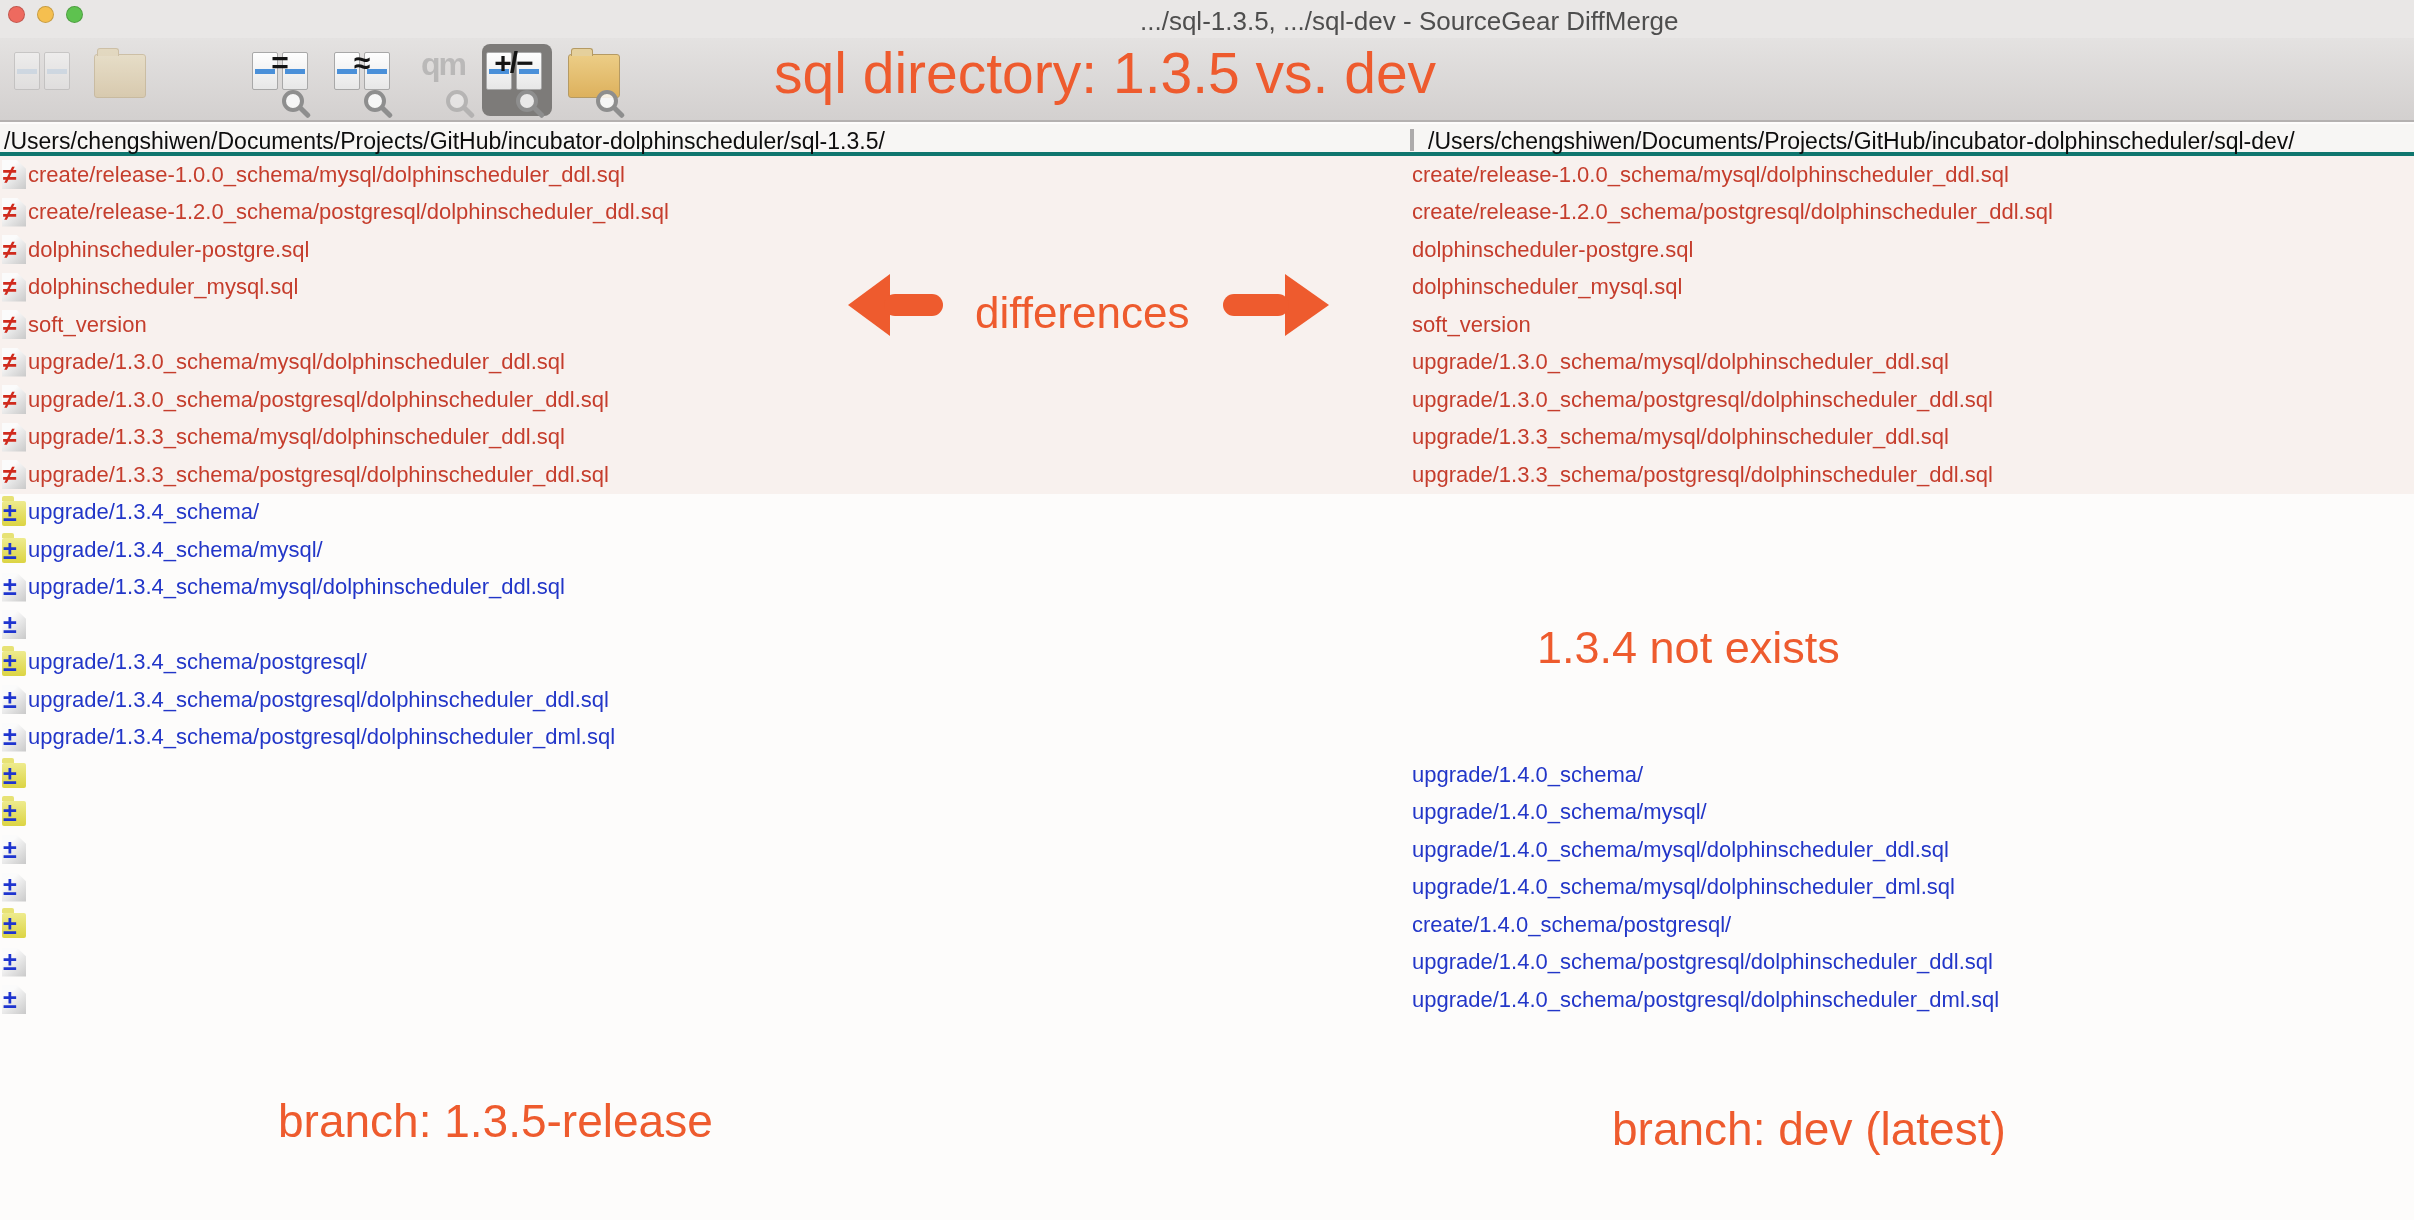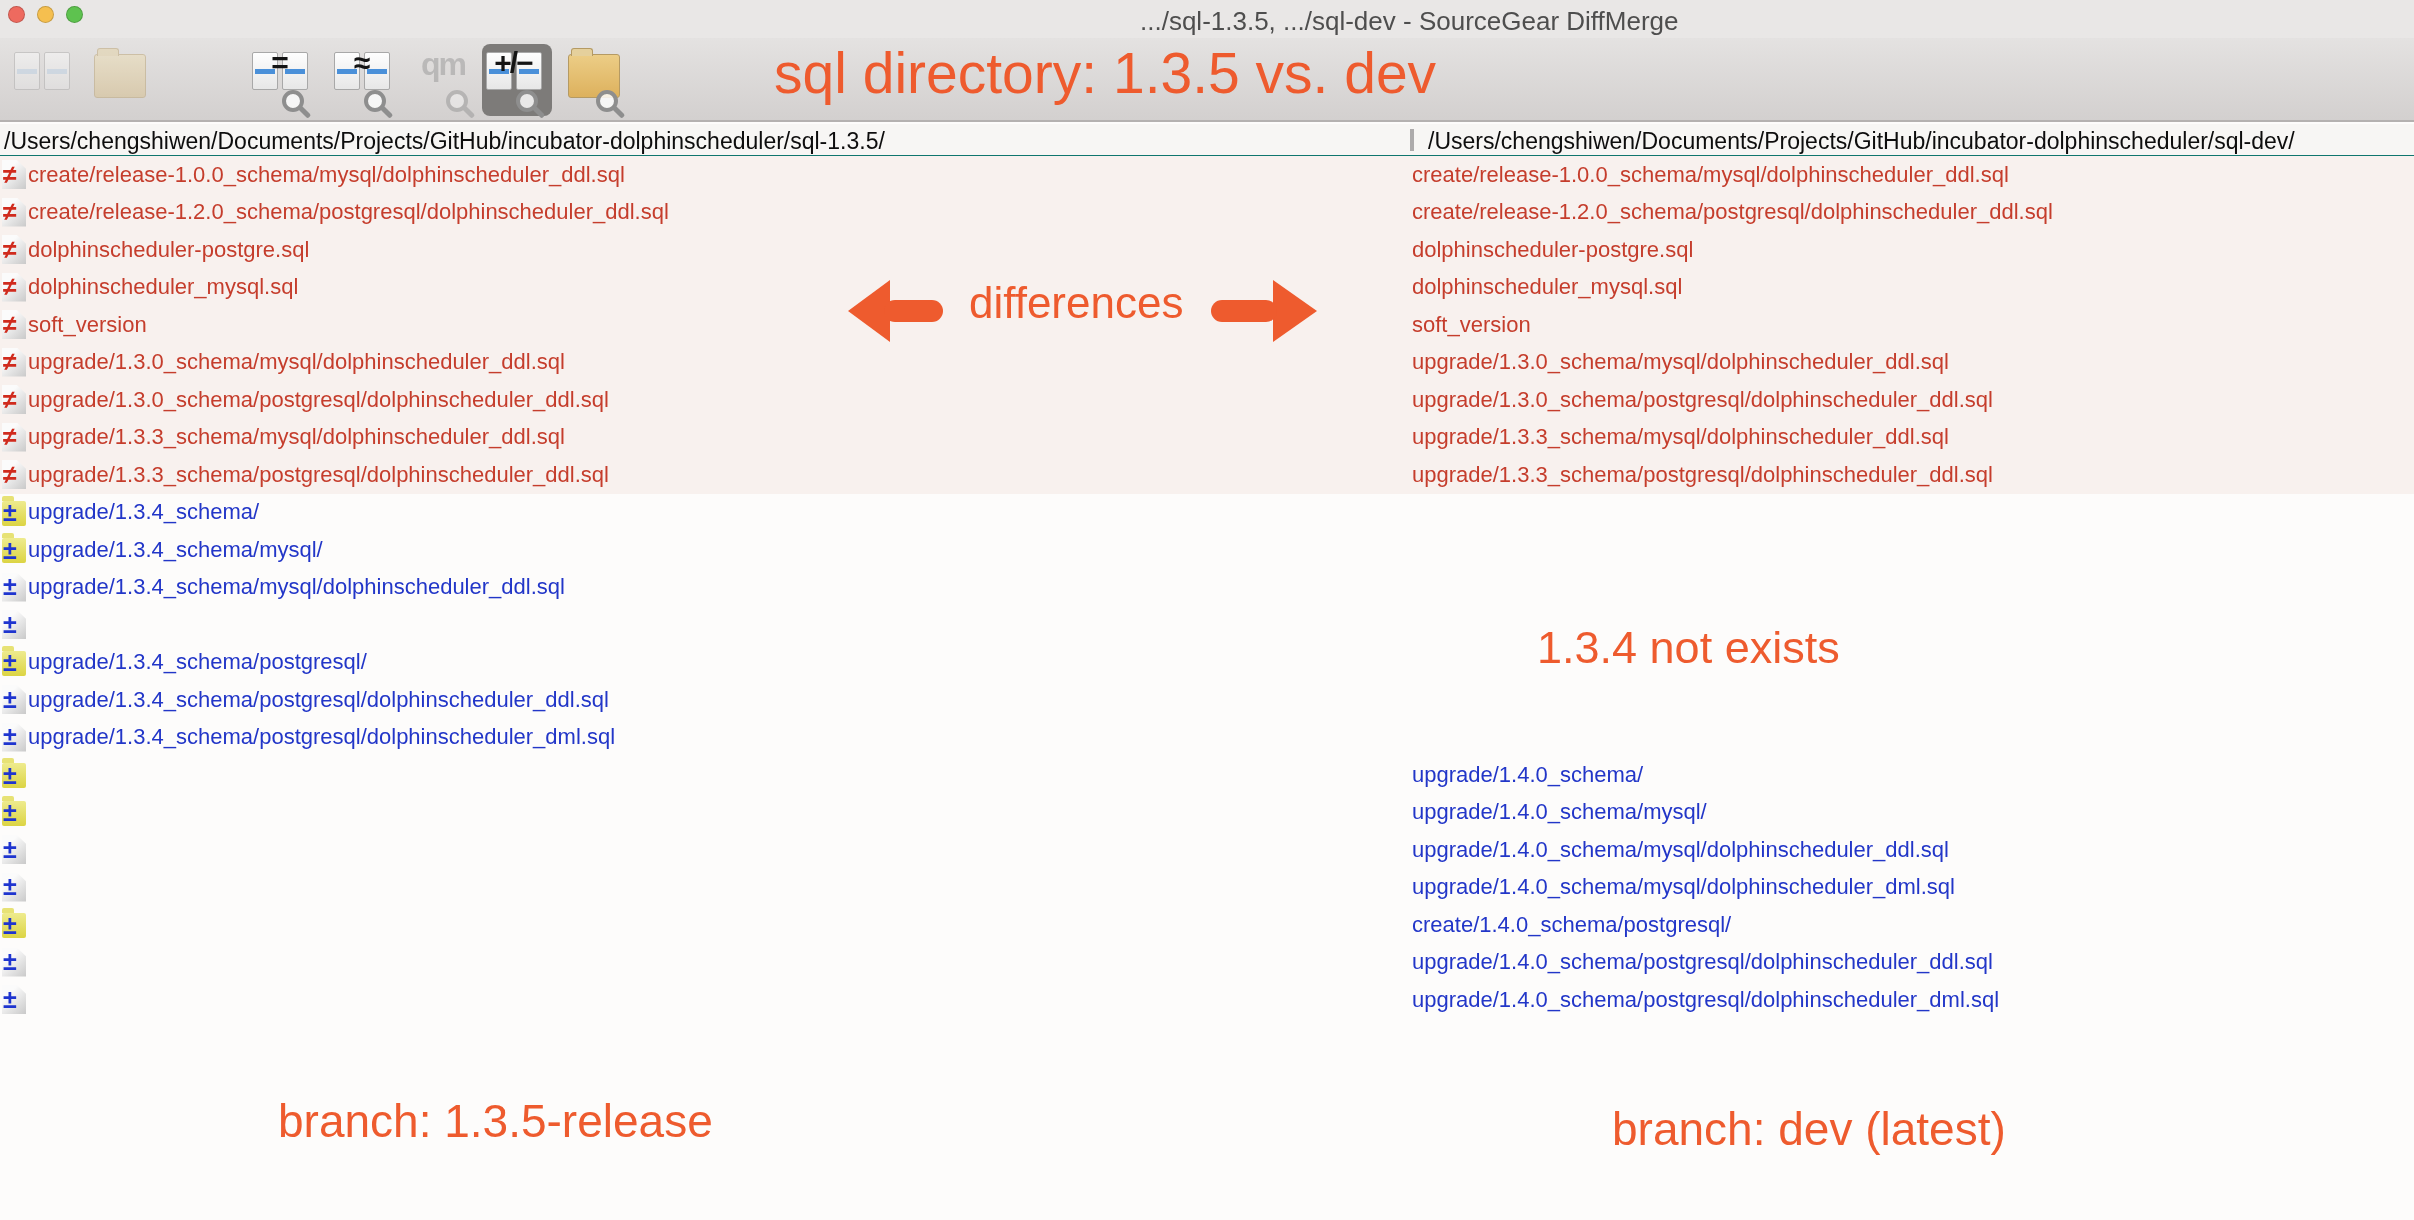"/Users/chengshiwen/Documents/Projects/Gi" .path-header { border-bottom: 1px solid #0f766e -> 4px solid #0f766e }
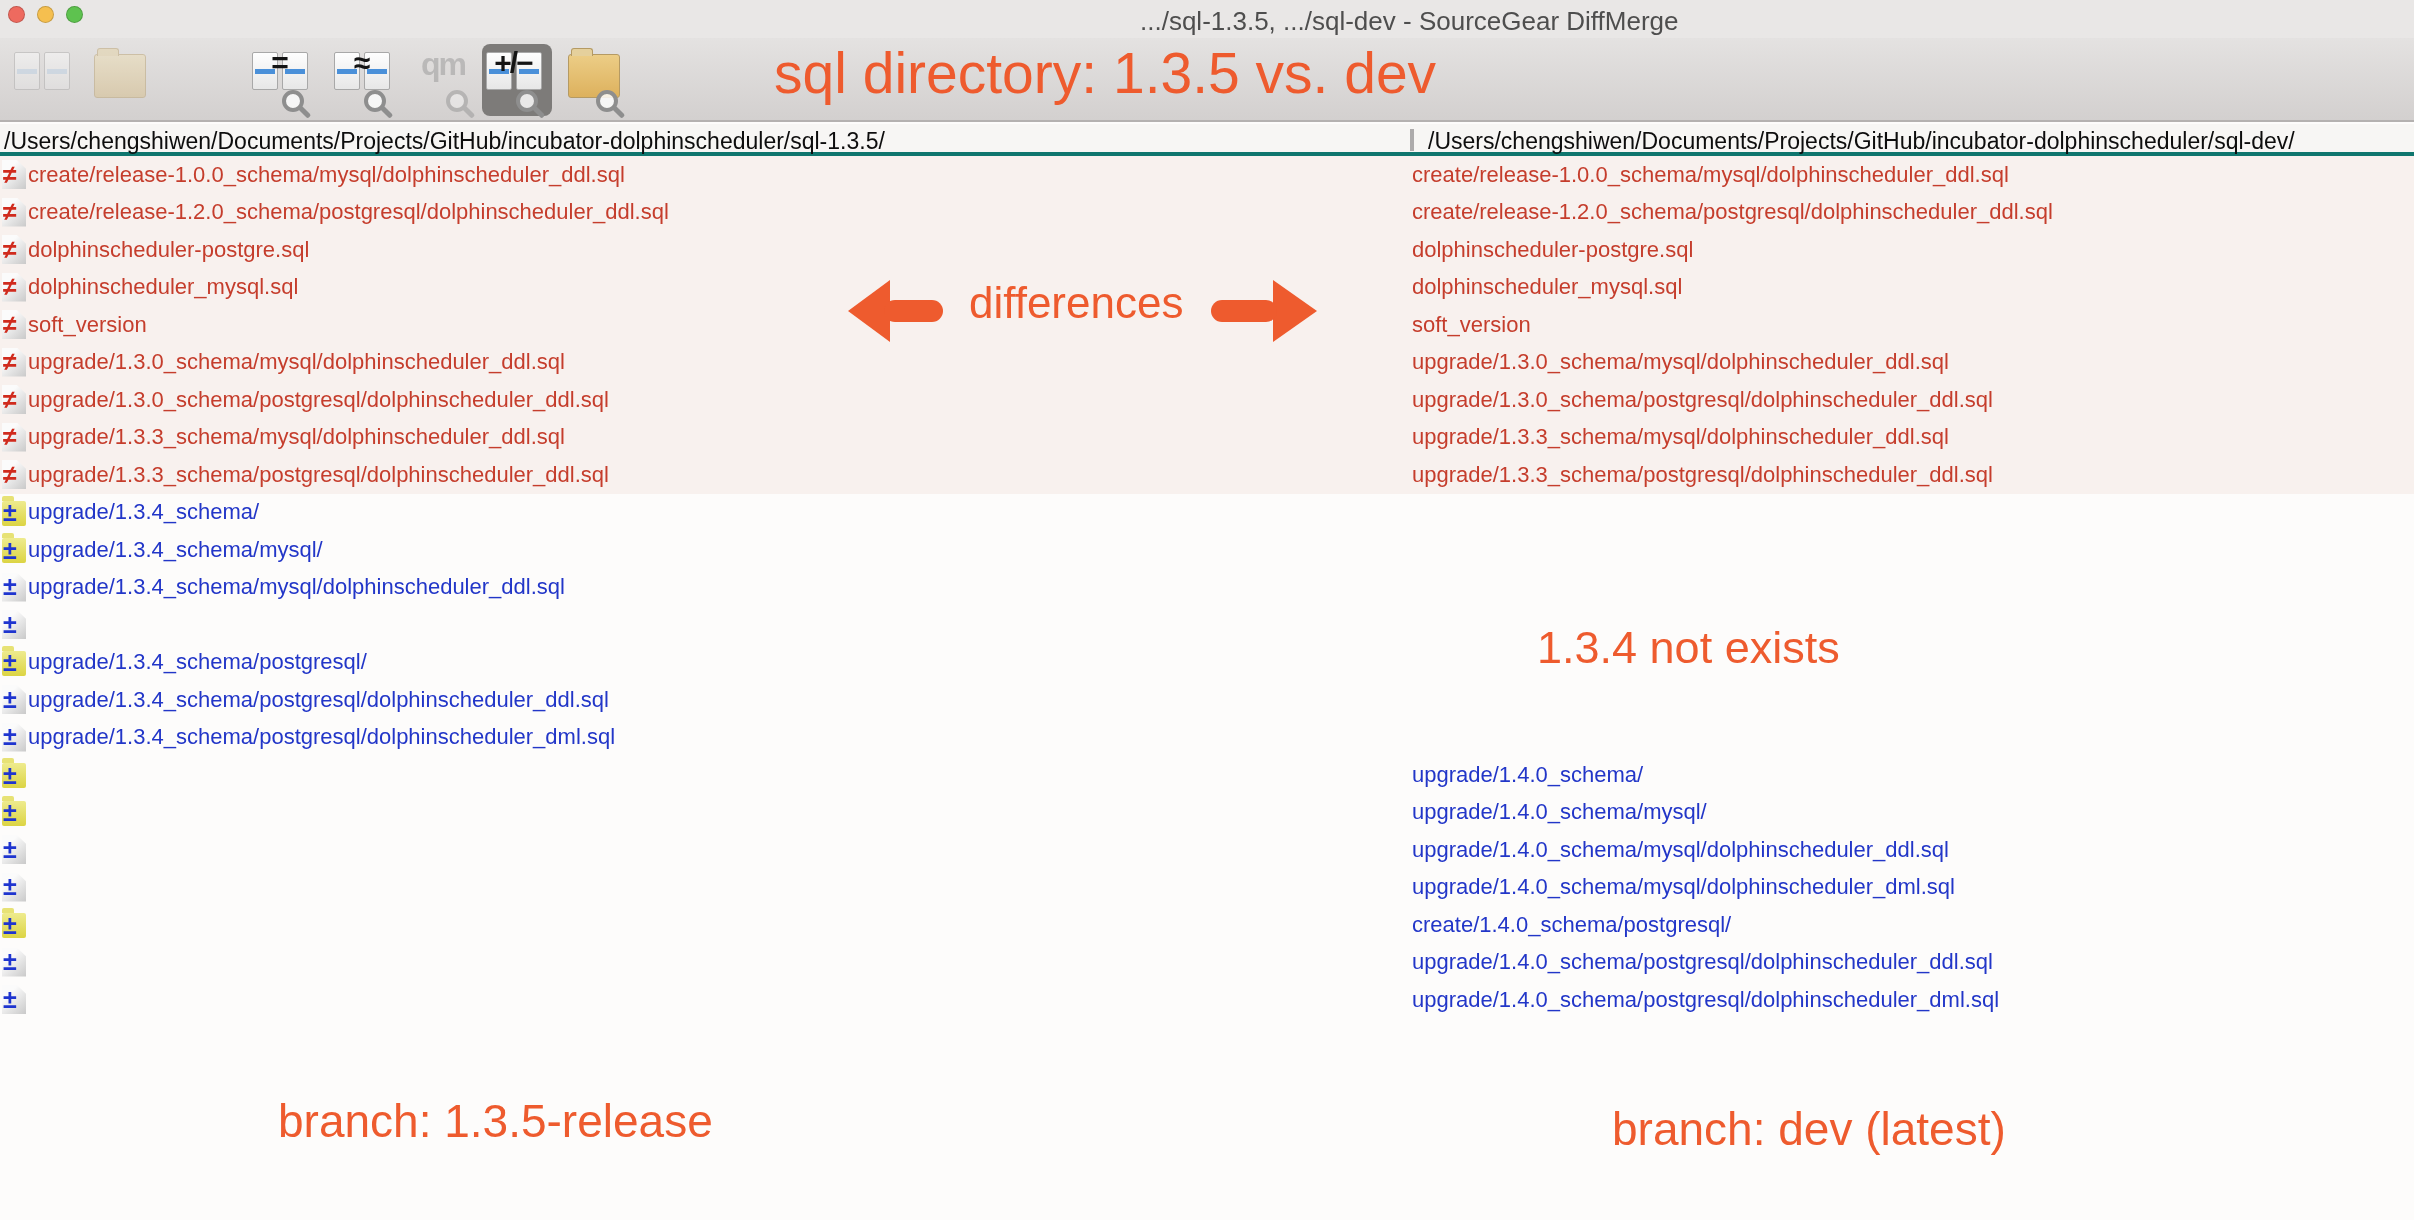"differences" .ann-diff { align-items: flex-start -> flex-end; gap: 24px -> 30px; margin-top: 6px -> none }
